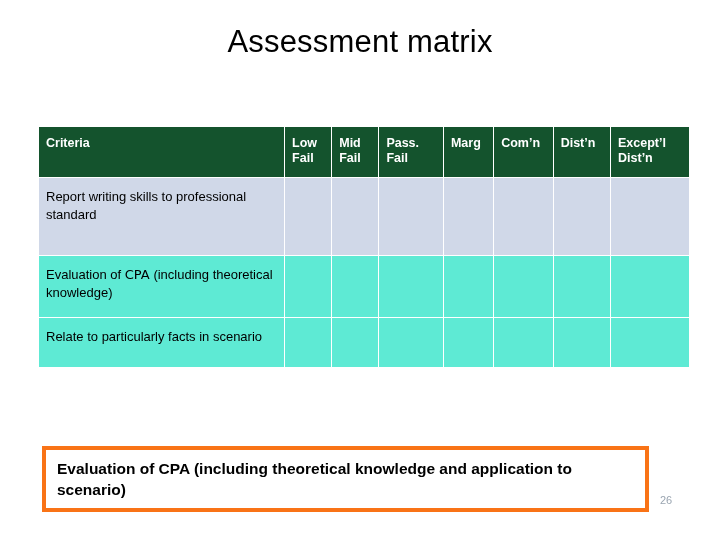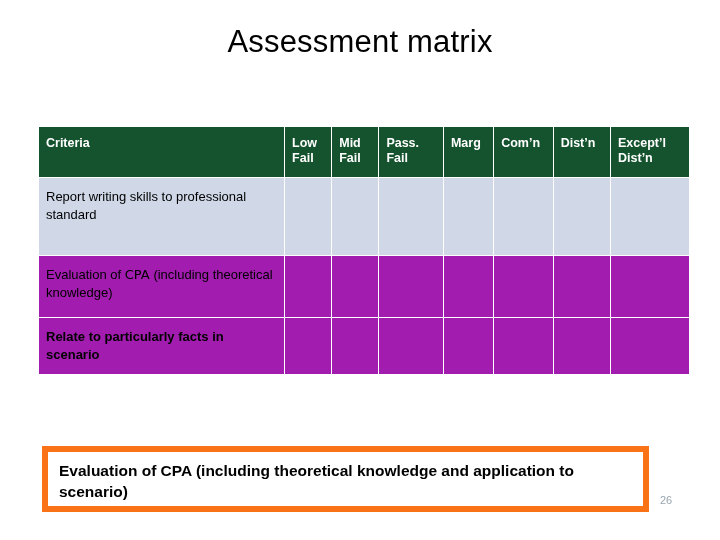"Evaluation of CPA (including theoretical knowledge)" .row-b td { background: #a21caf -> #5eead4 }
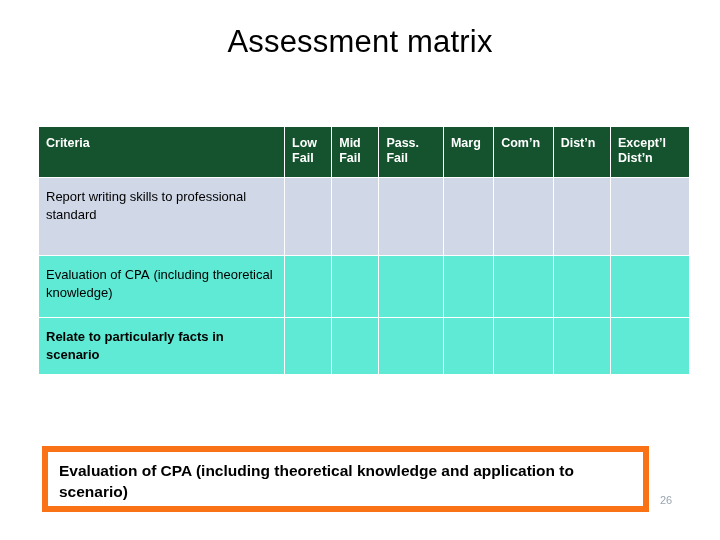"Relate to particularly facts in" .r3 td { font-weight: bold -> none }
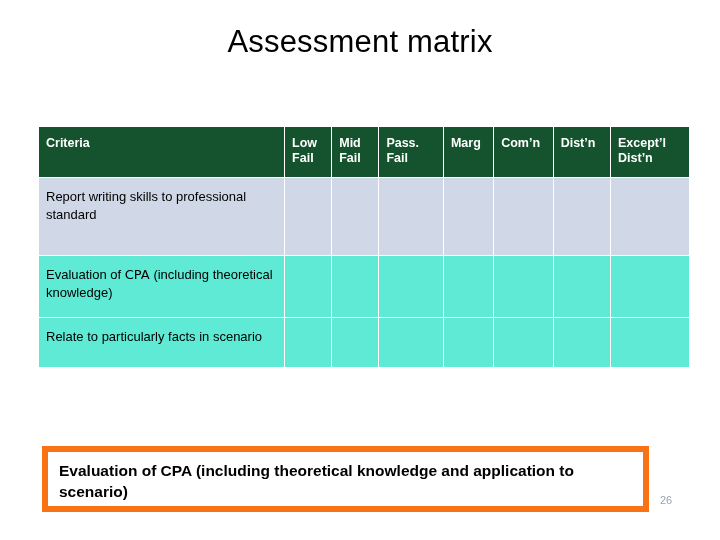"Evaluation of CPA (including theoretical knowledge and" .callout { border: 6px solid #f97316 -> 4px solid #f97316 }
